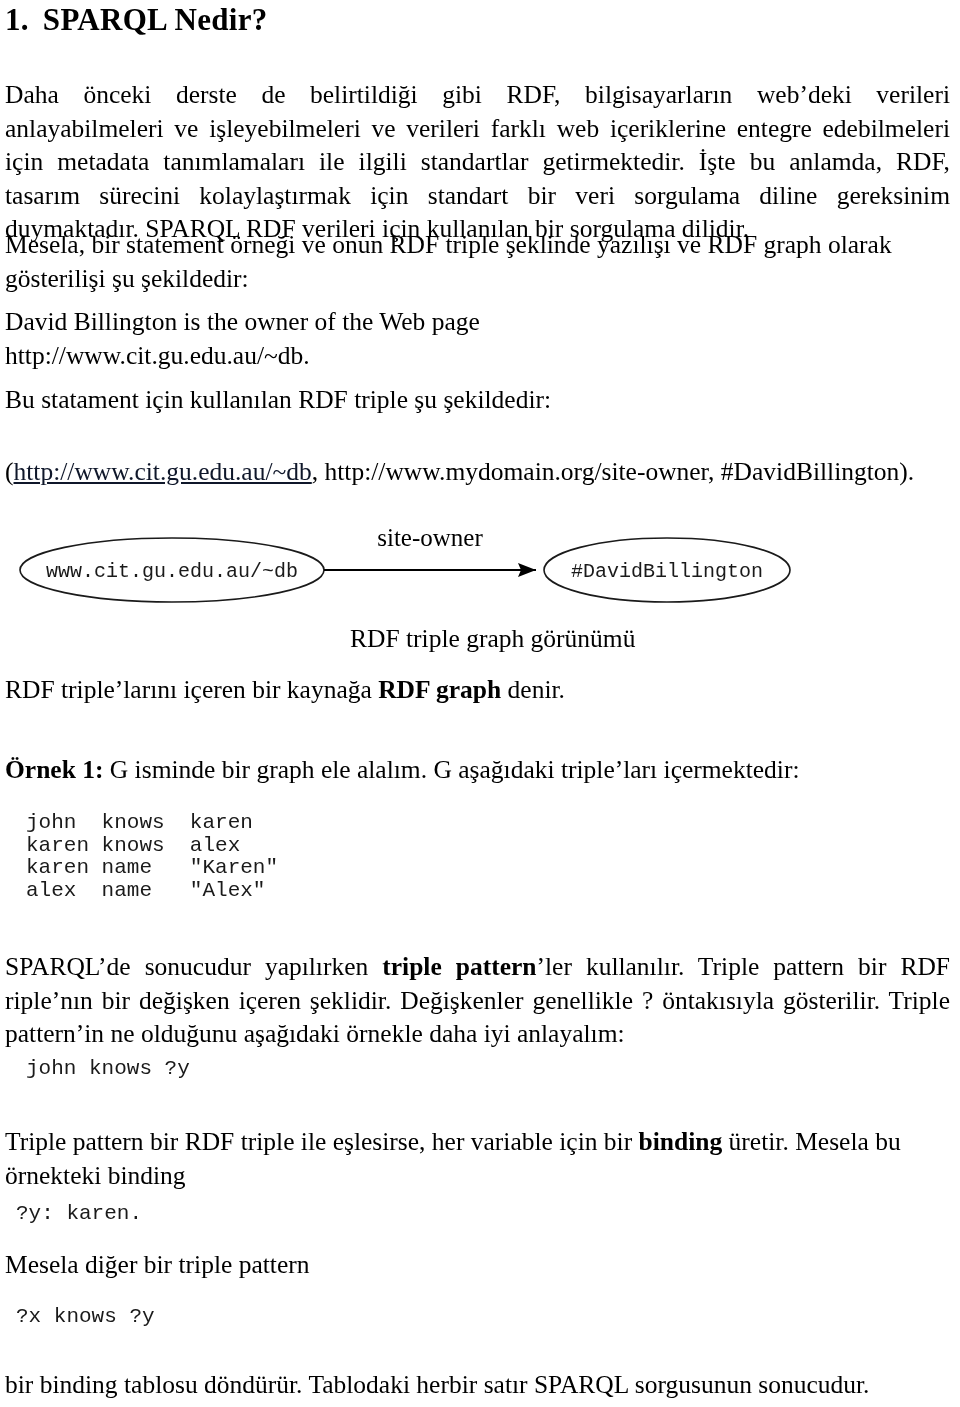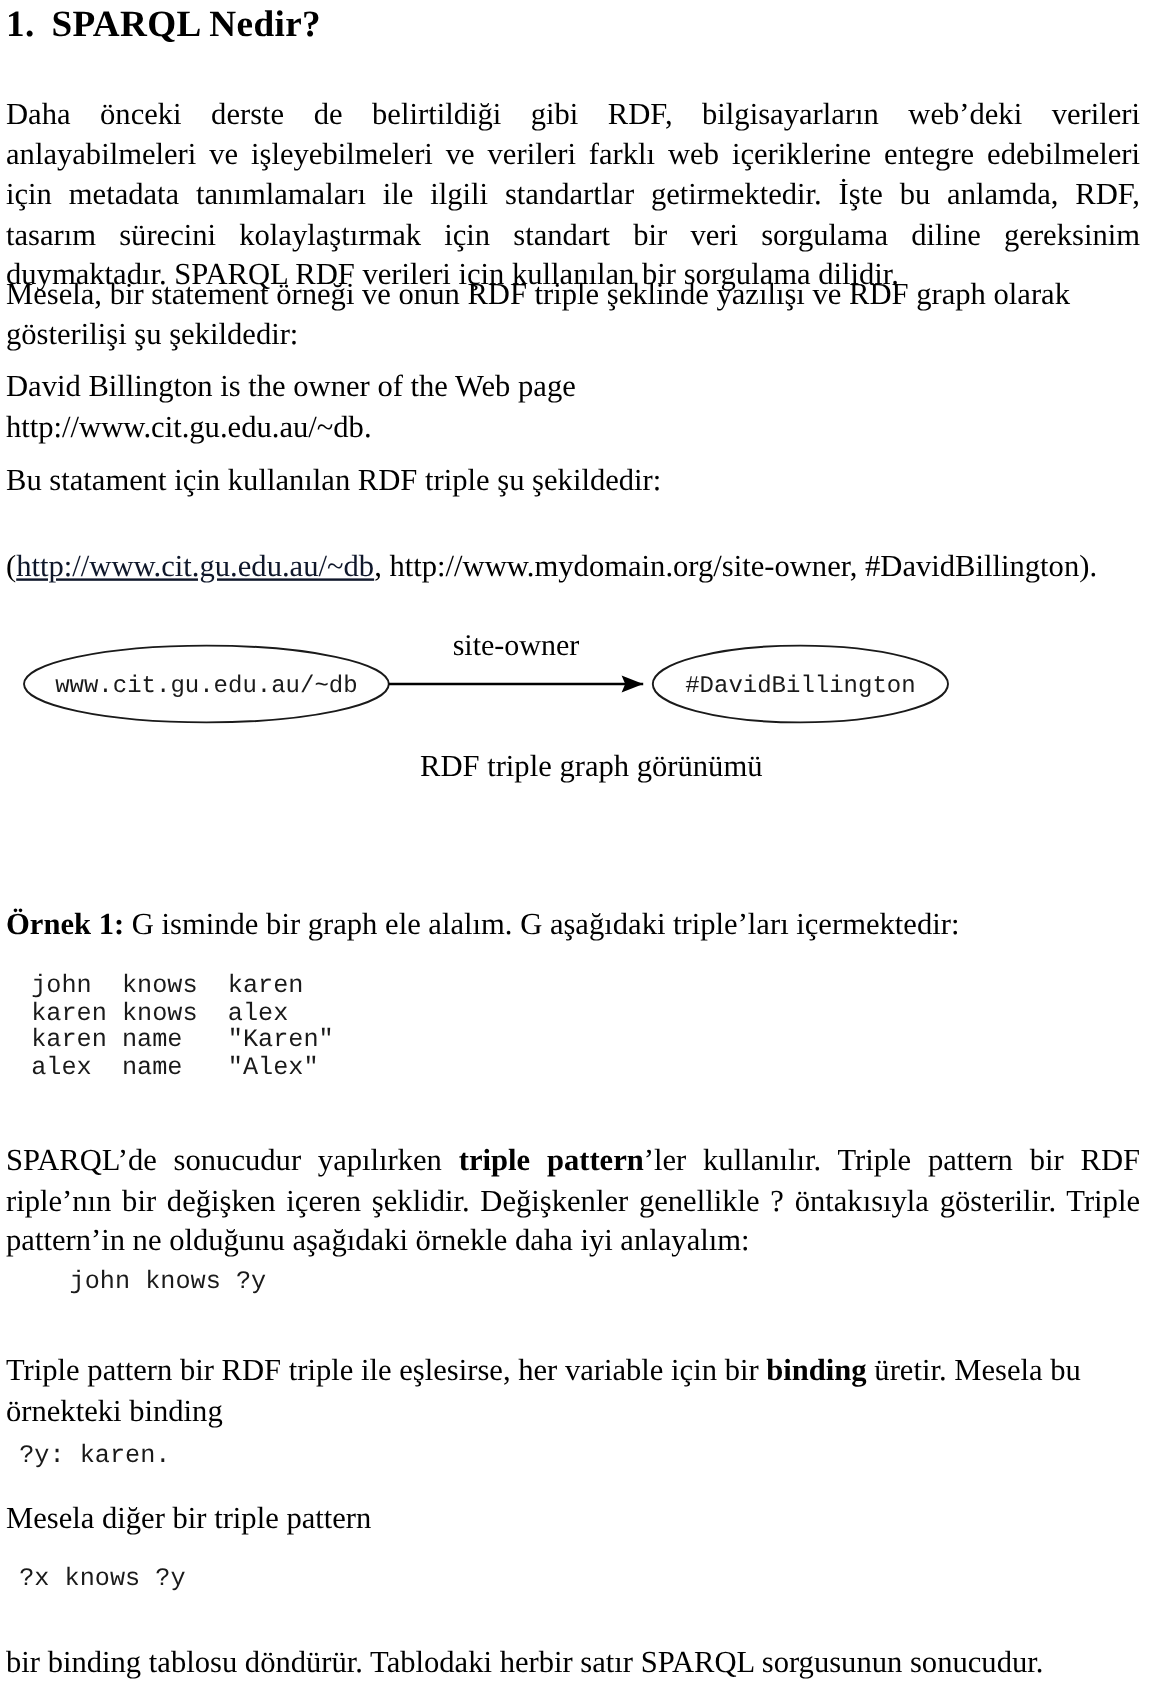"RDF triple’larını içeren bir kaynağa" div.para { html: none -> <div> <span>RDF triple’larını içeren bir kaynağa </span><b>RDF graph</b><span> denir.</span> </div> }
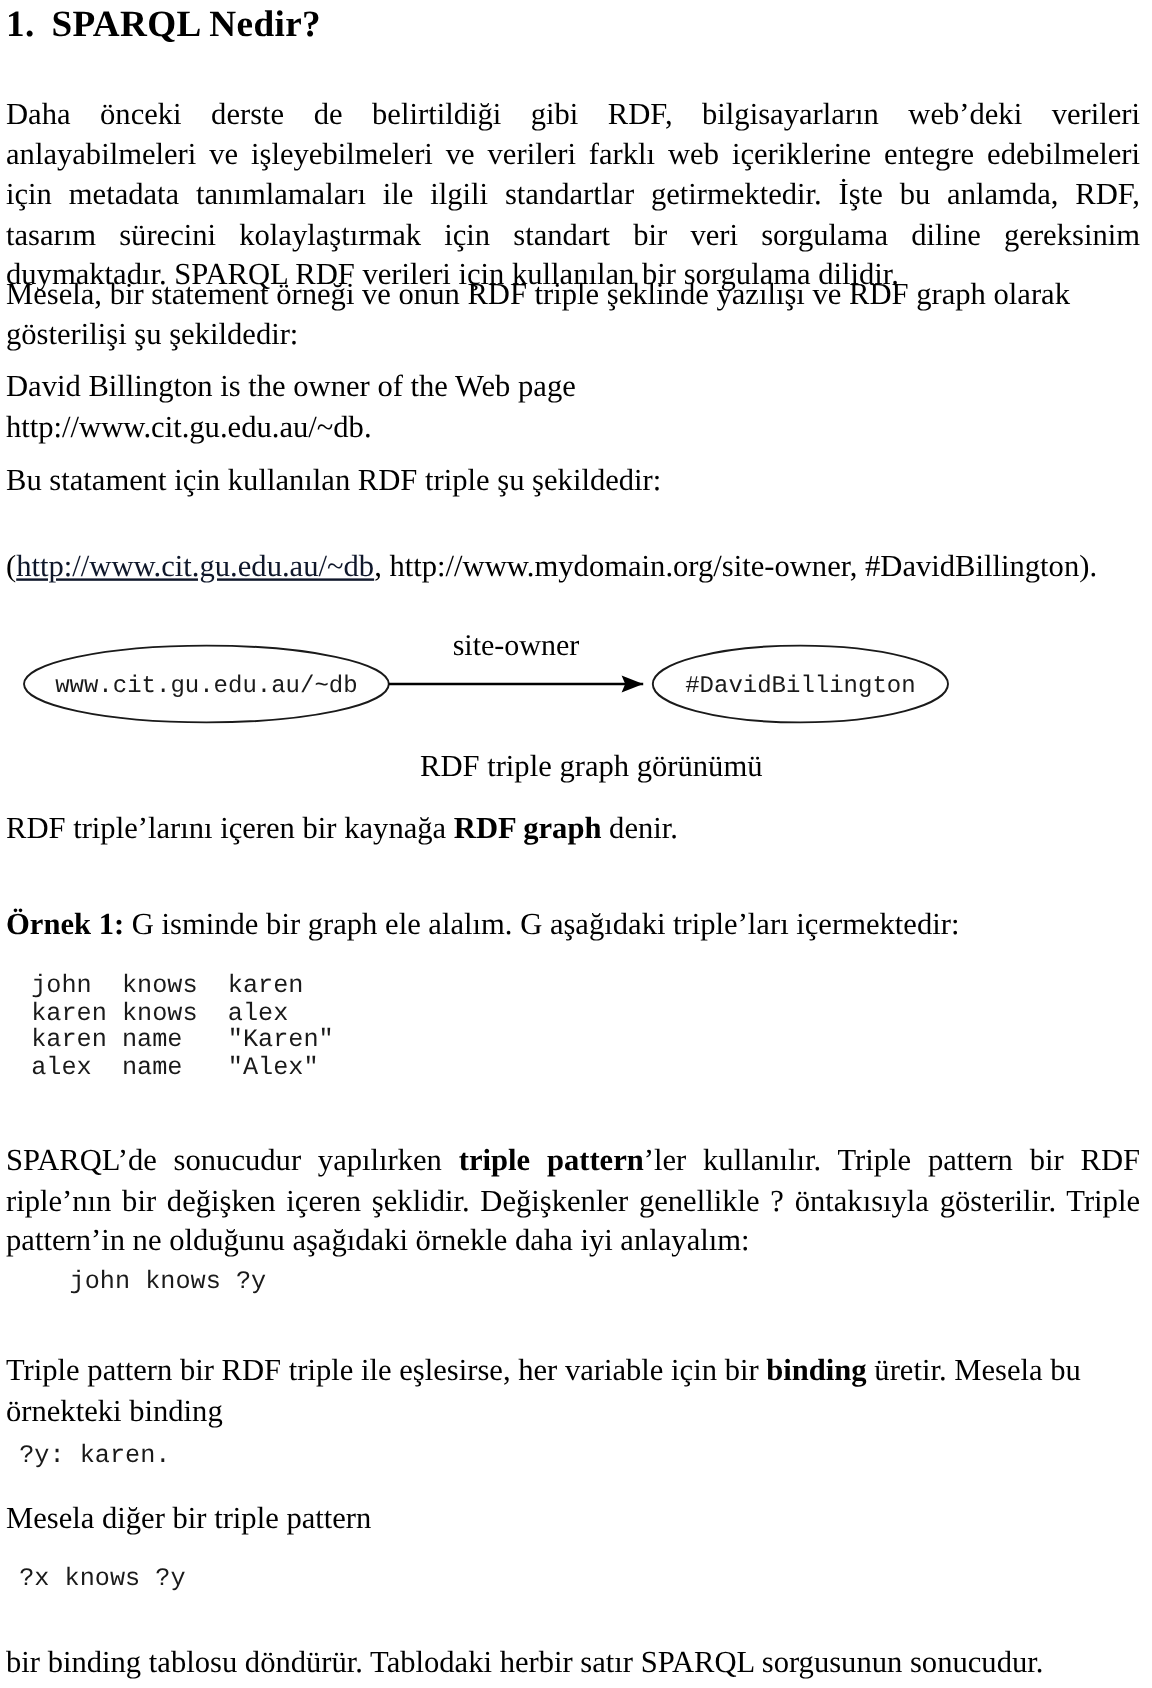"john knows ?y" .code2 { margin-left: 32px -> none }
